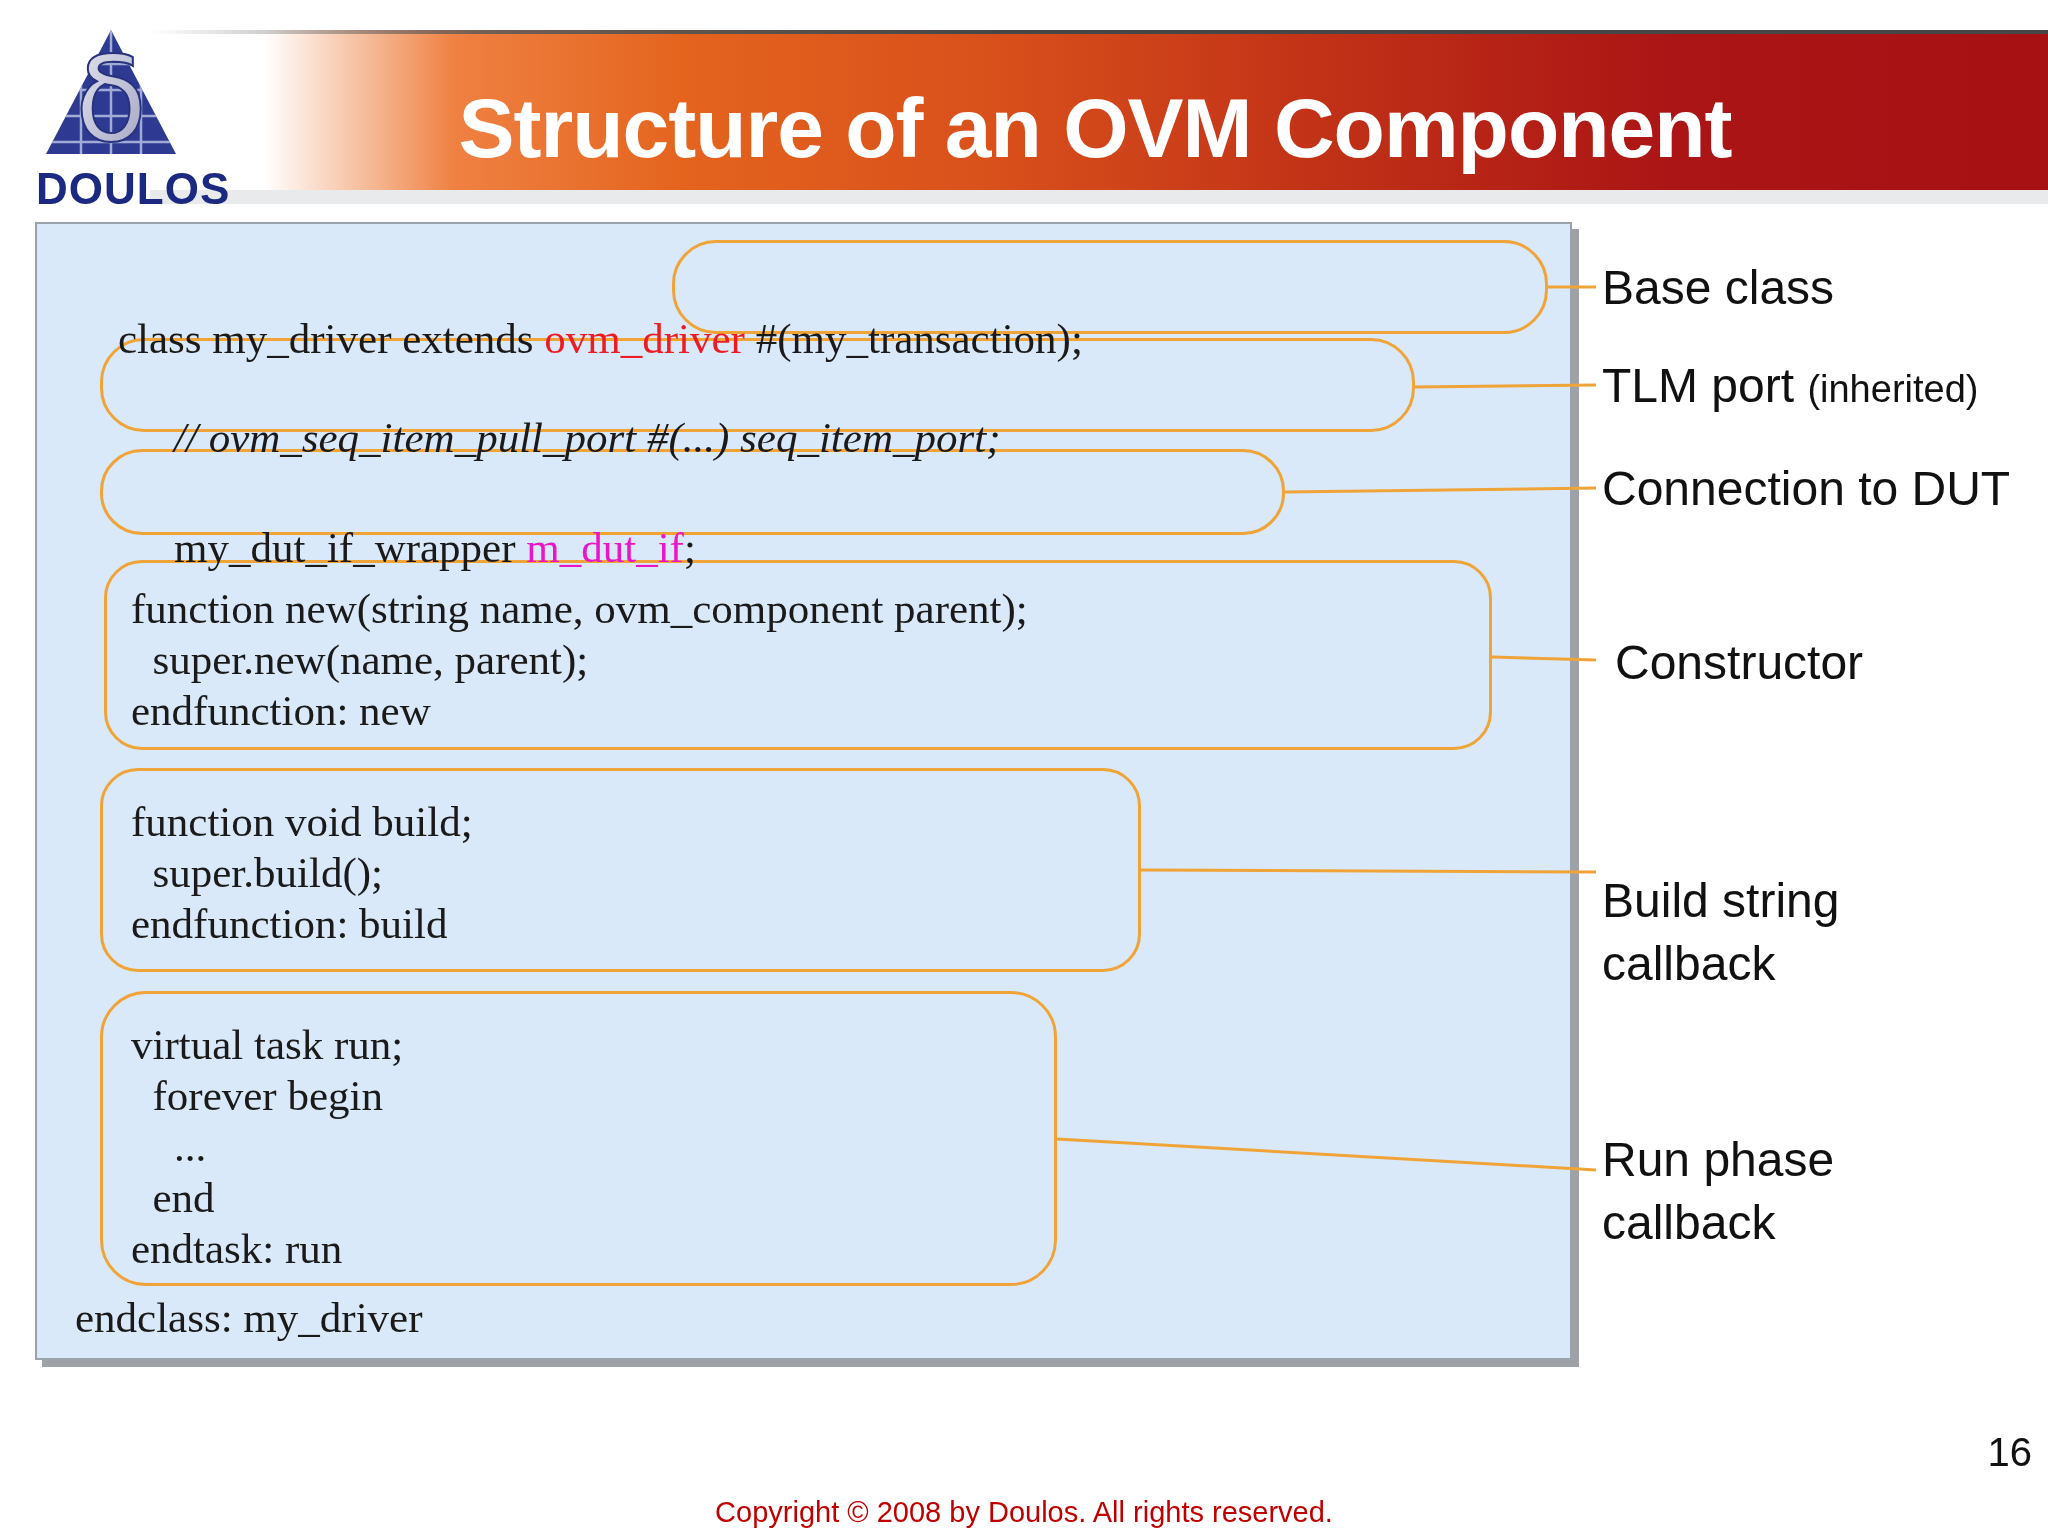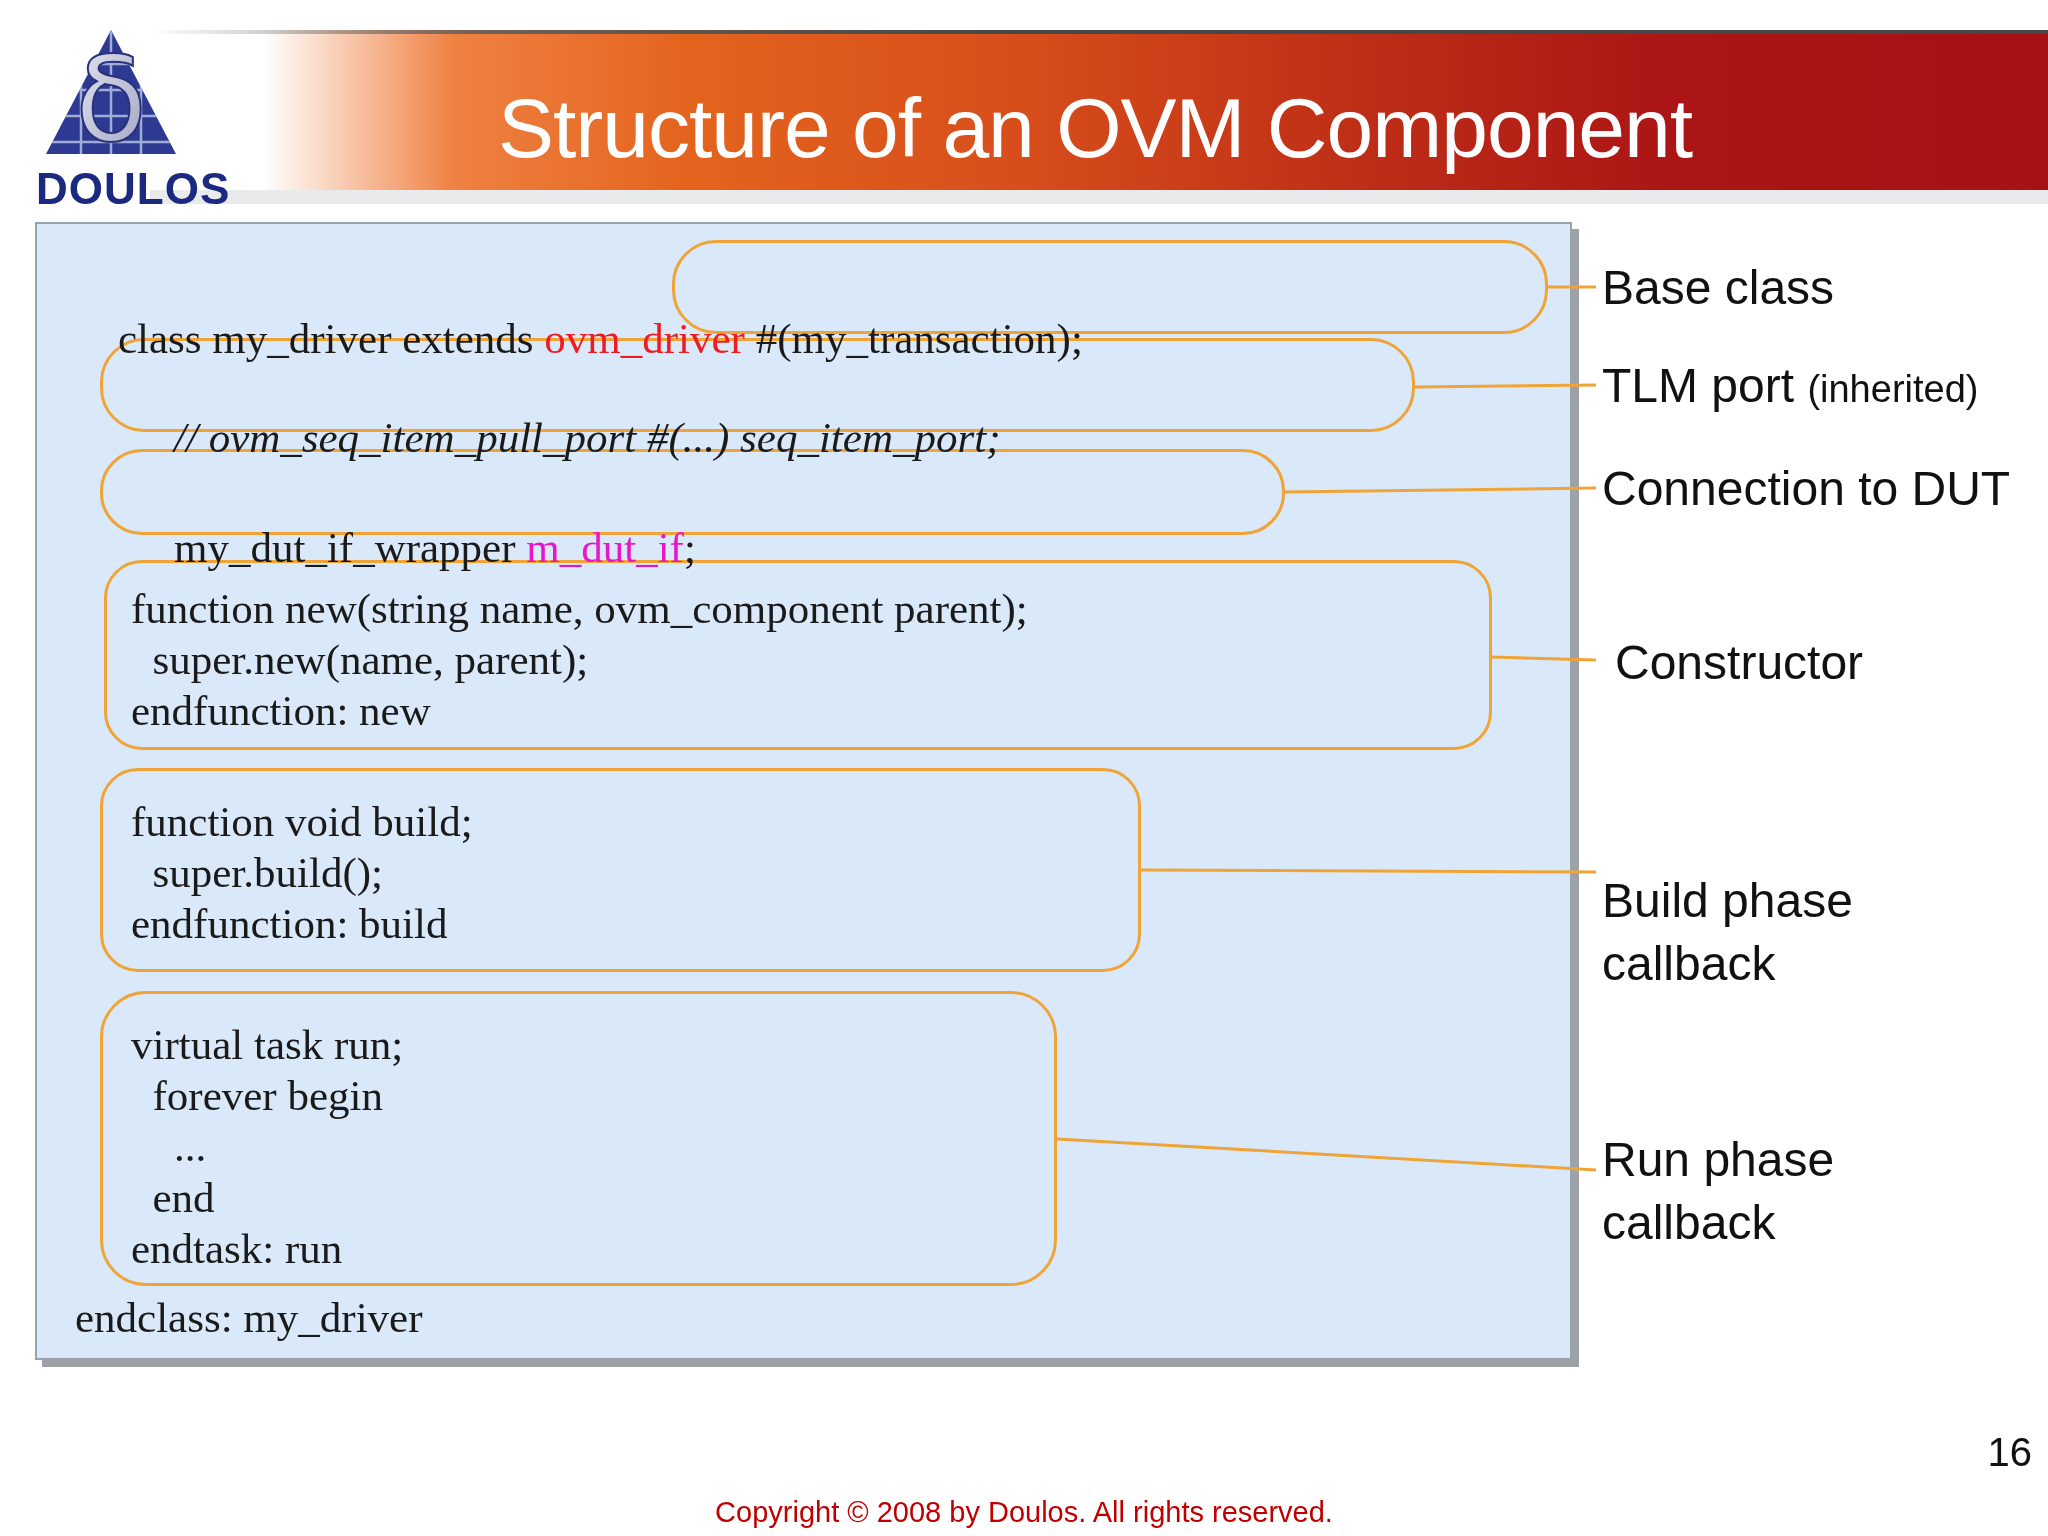"Structure of an OVM Component" #slide-title { font-weight: 400 -> 700 }
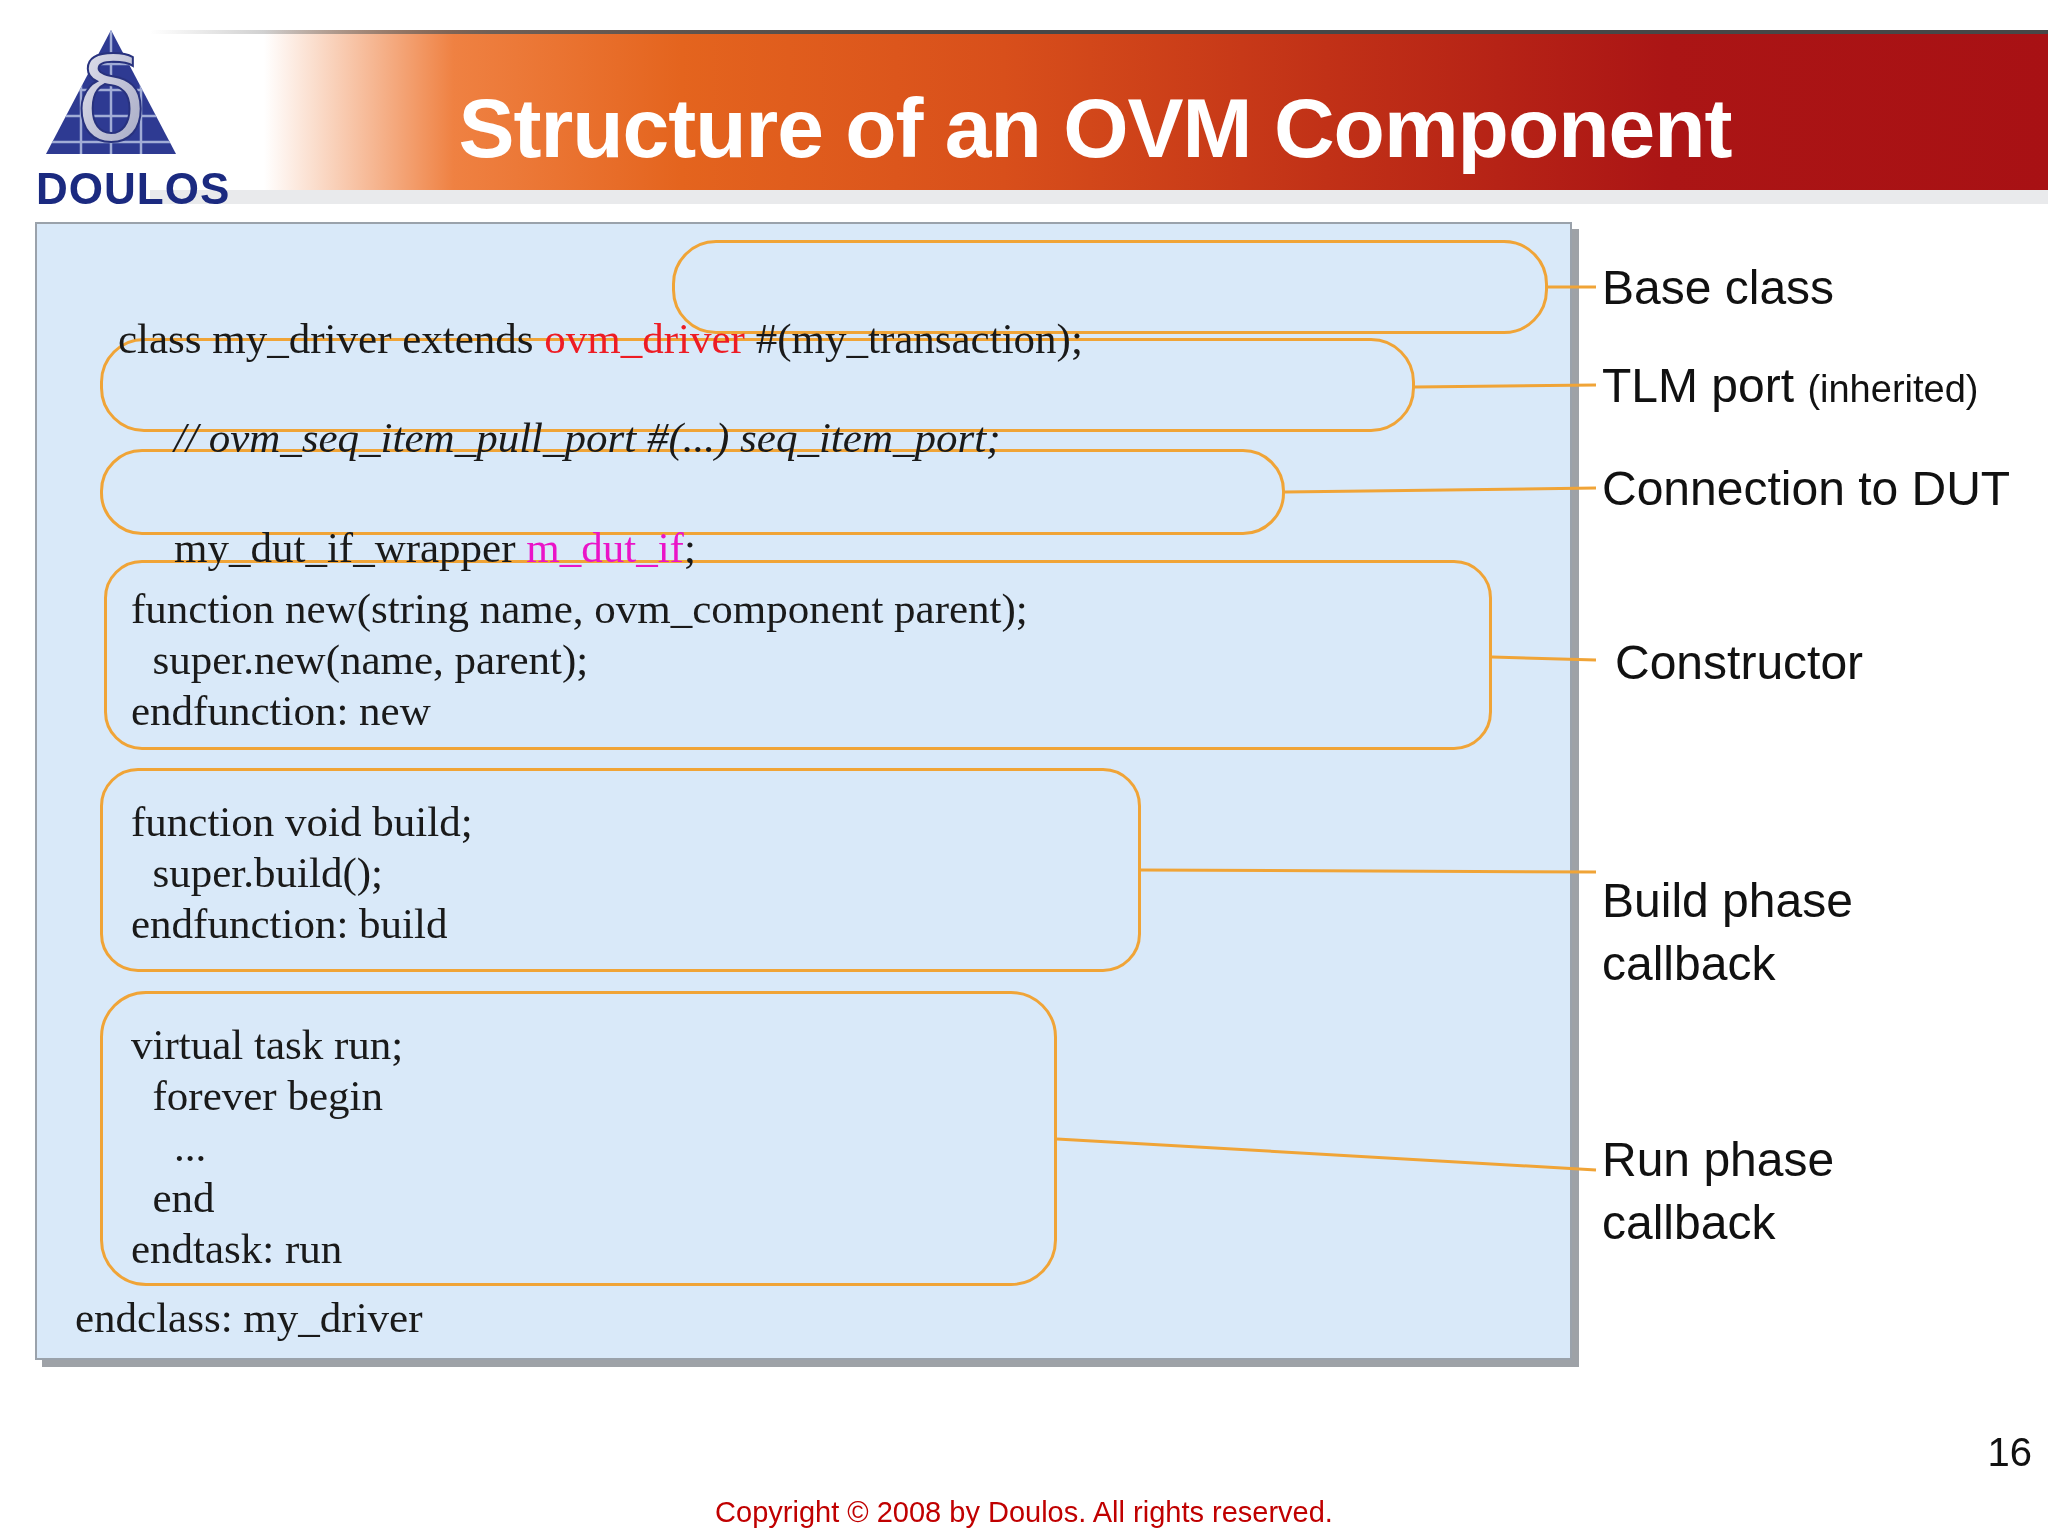"Build phase" div { text: phase -> string }
